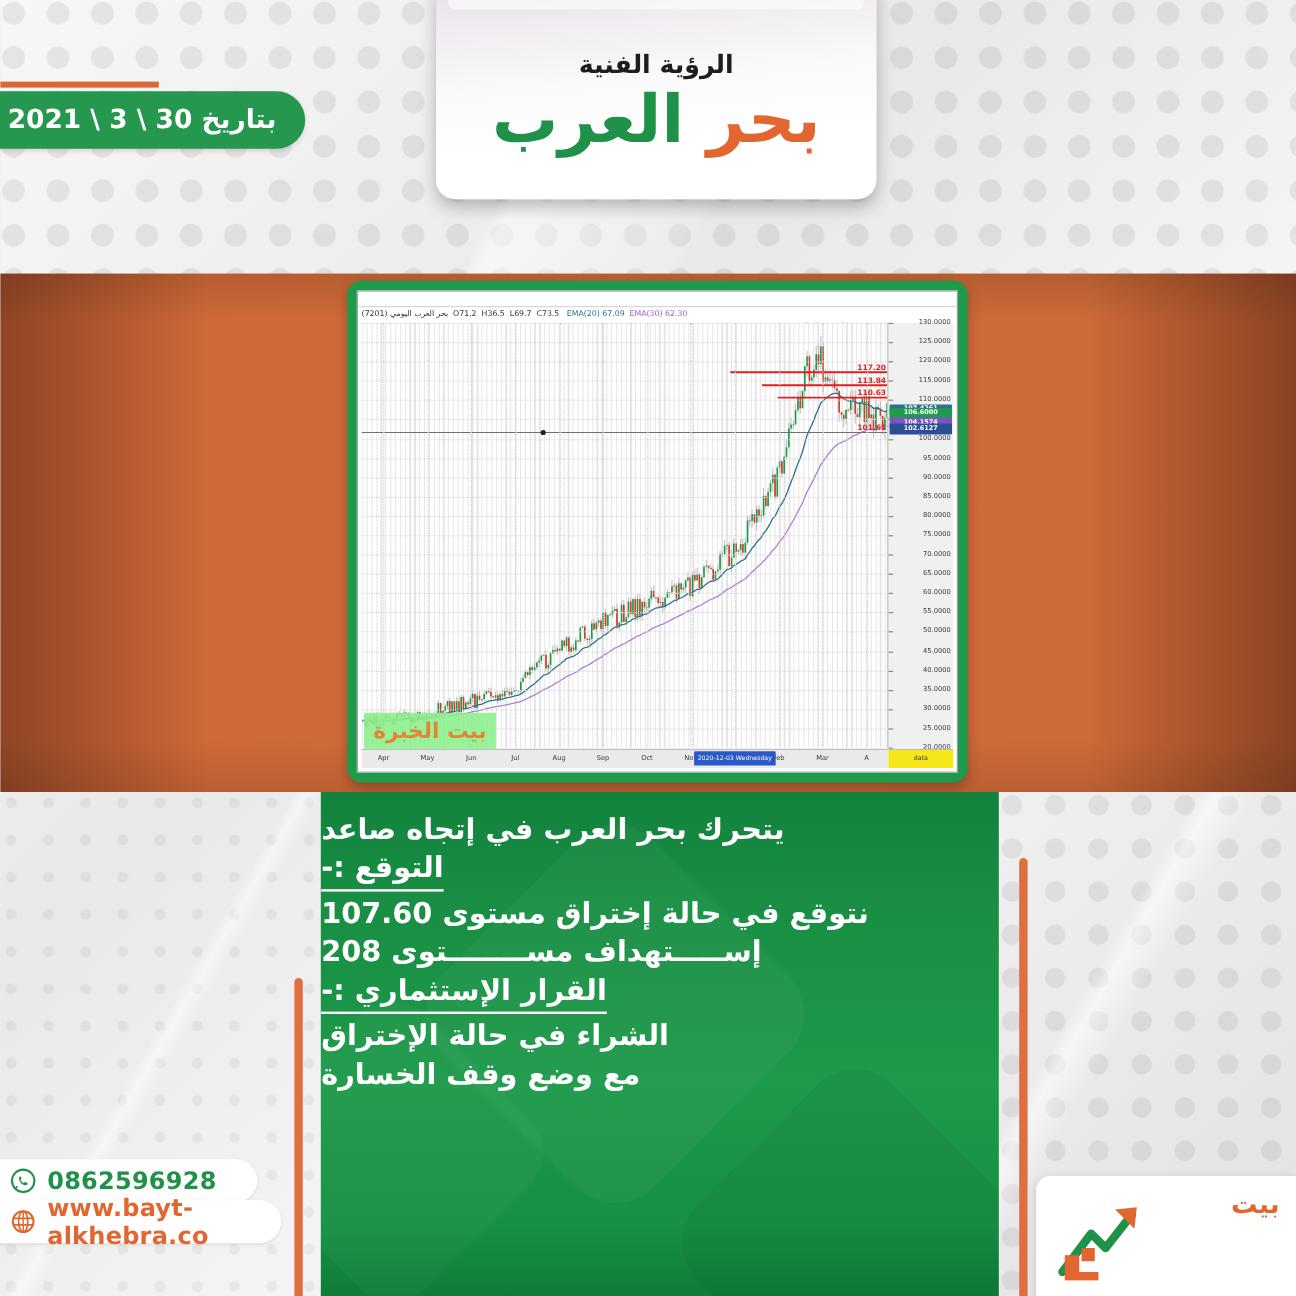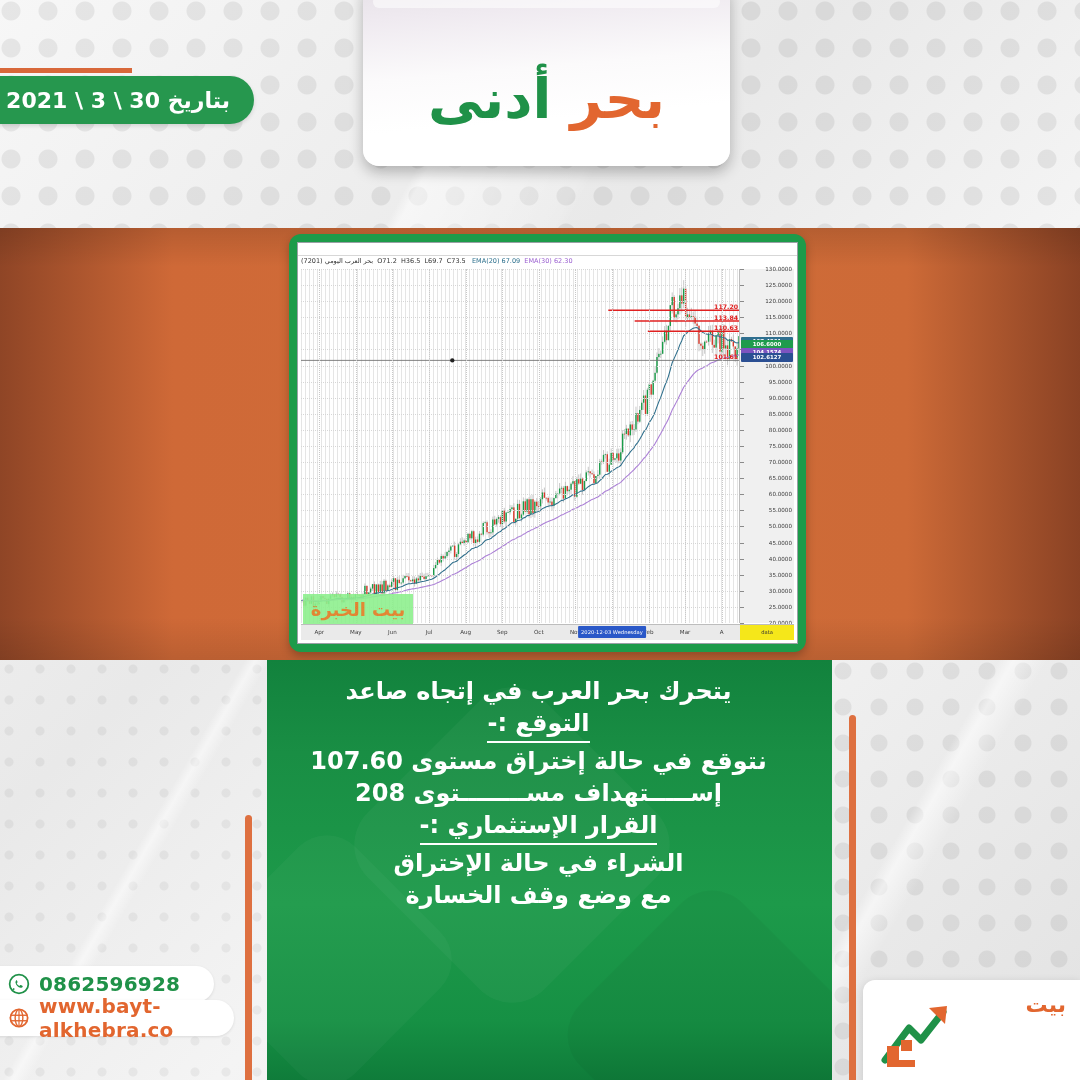"الرؤية الفنية" div.title-sub { html: none -> <div>الرؤية الفنية</div> }
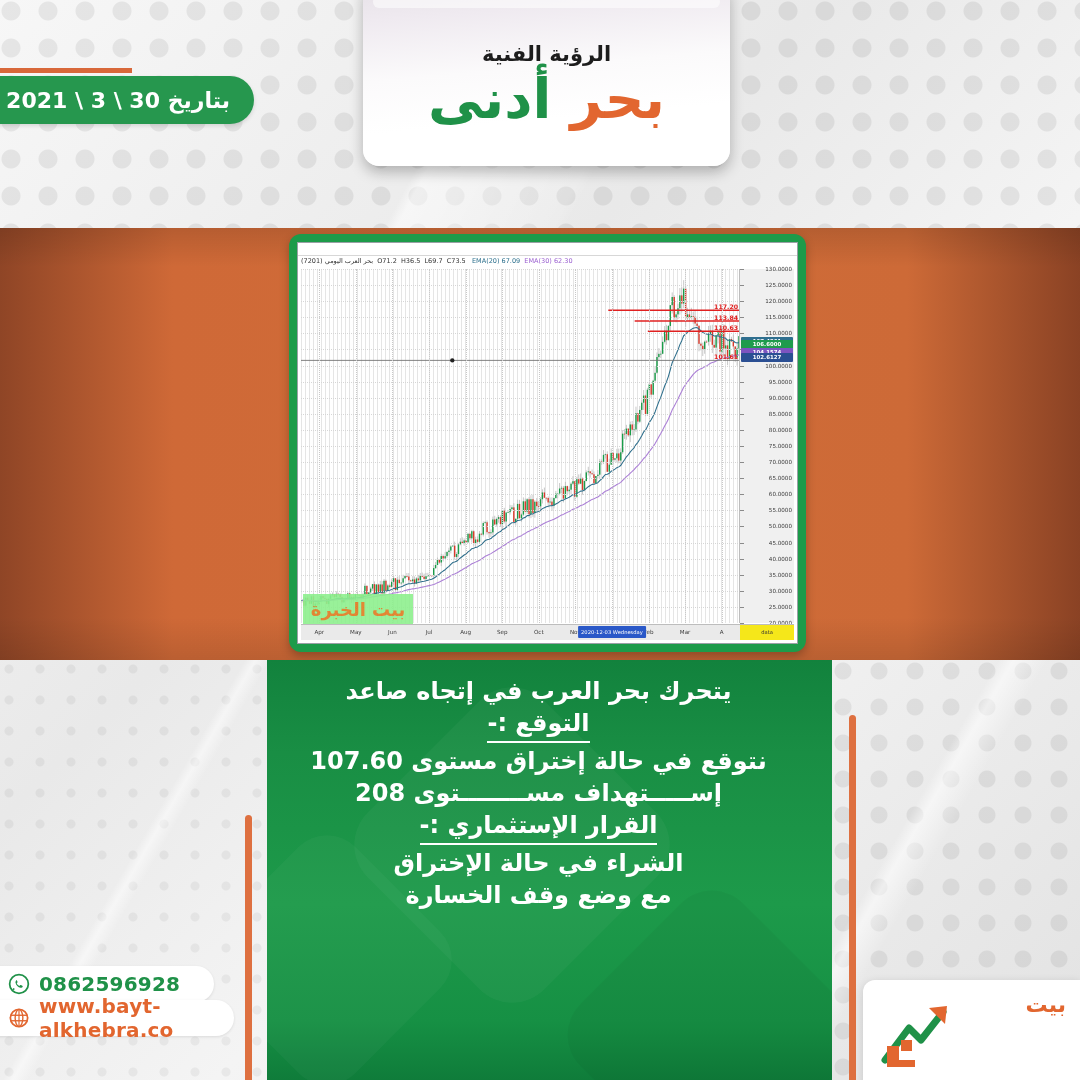"أدنى" span.w-green { text: أدنى -> العرب }
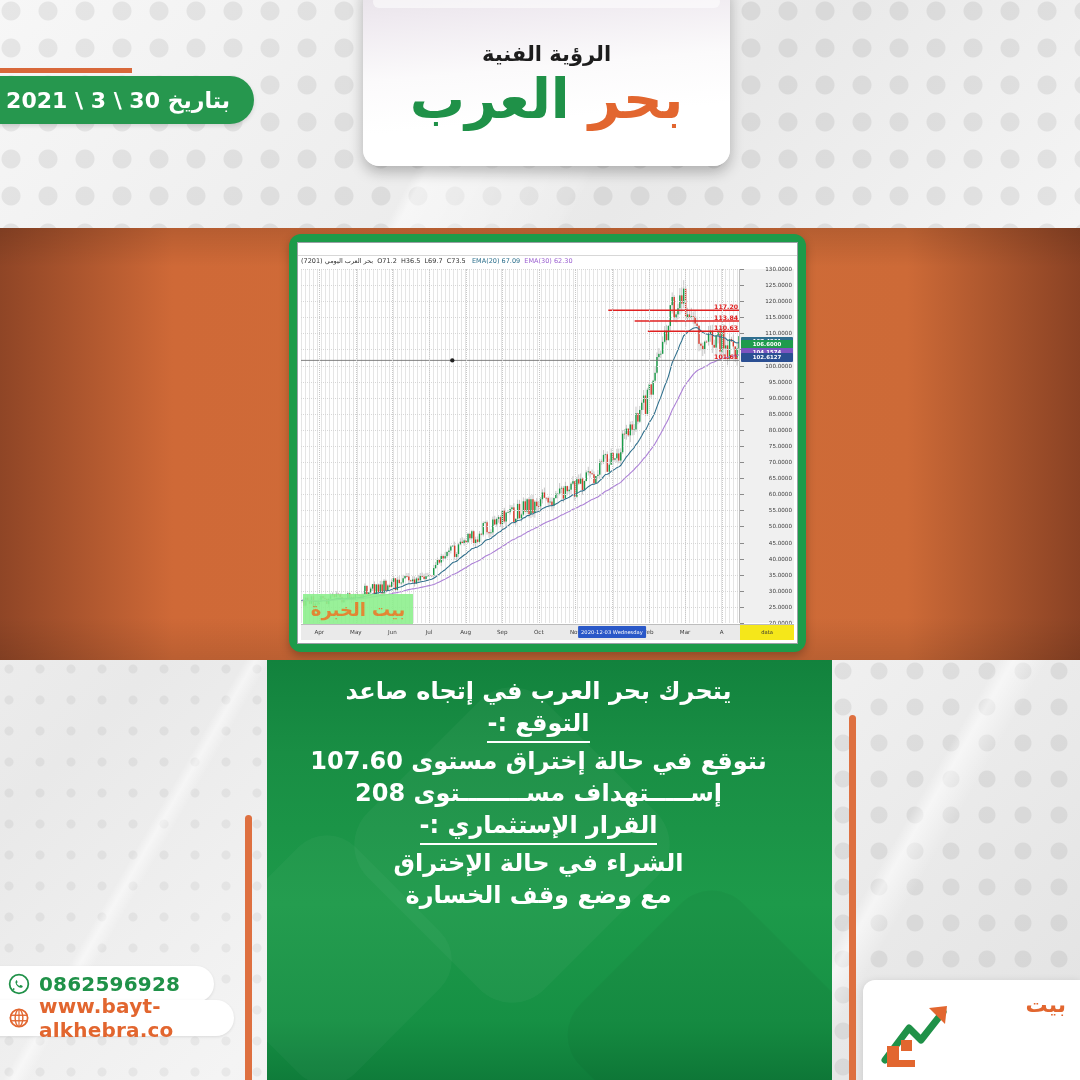"يتحرك بحر العرب في إتجاه" .gp-text { text-align: center -> left }
